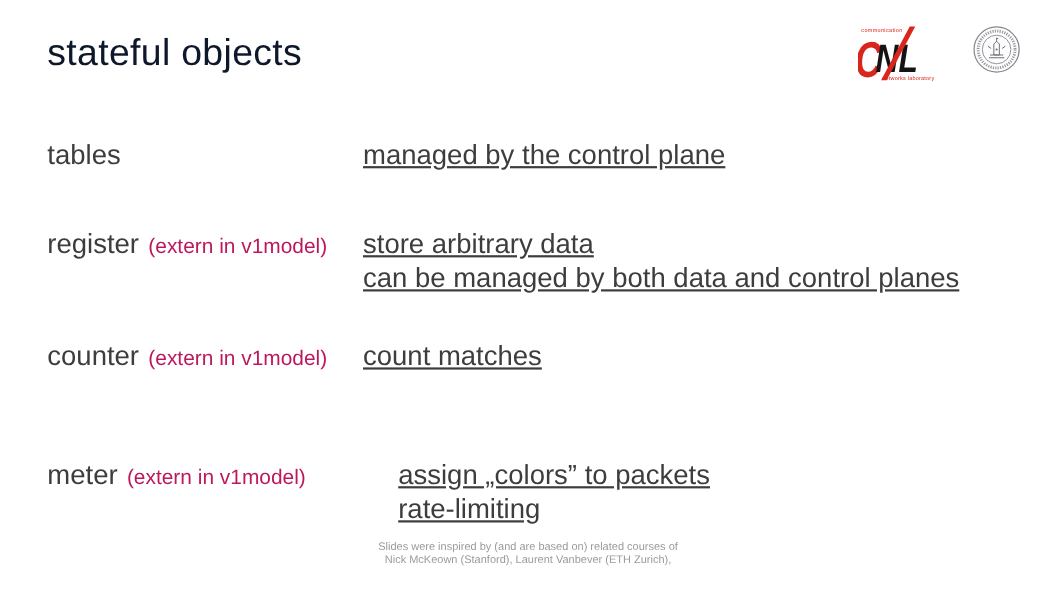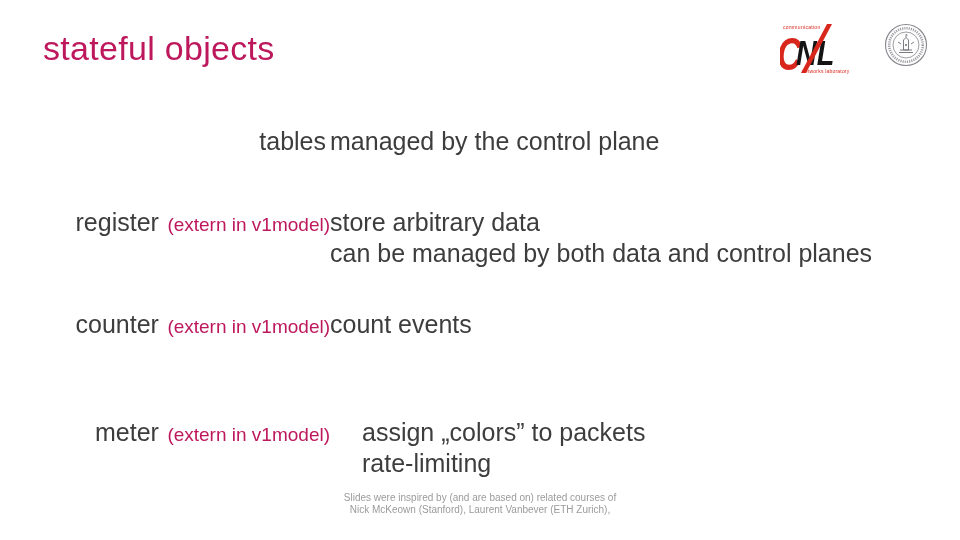"stateful objects" .title { color: #be185d -> #0f172a }
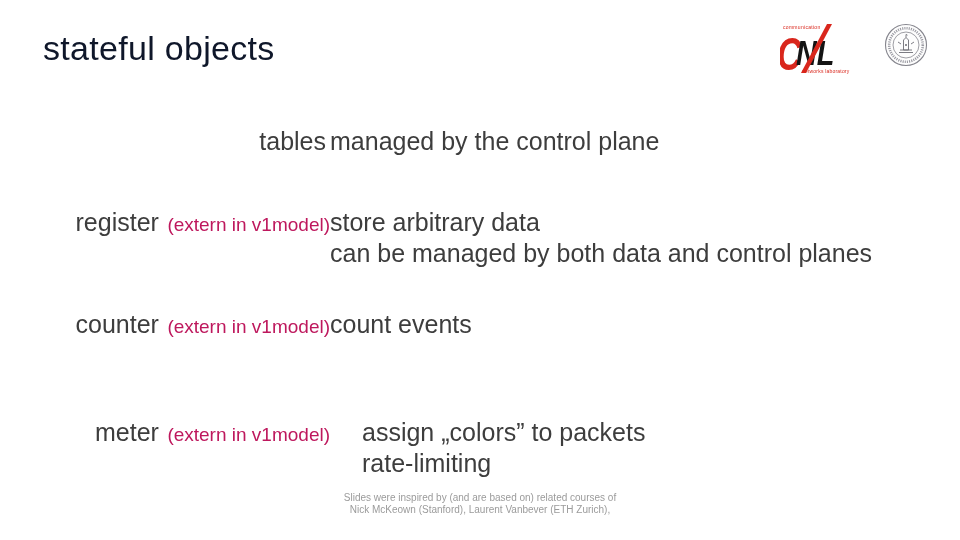"tables" .term-col { text-align: right -> none }
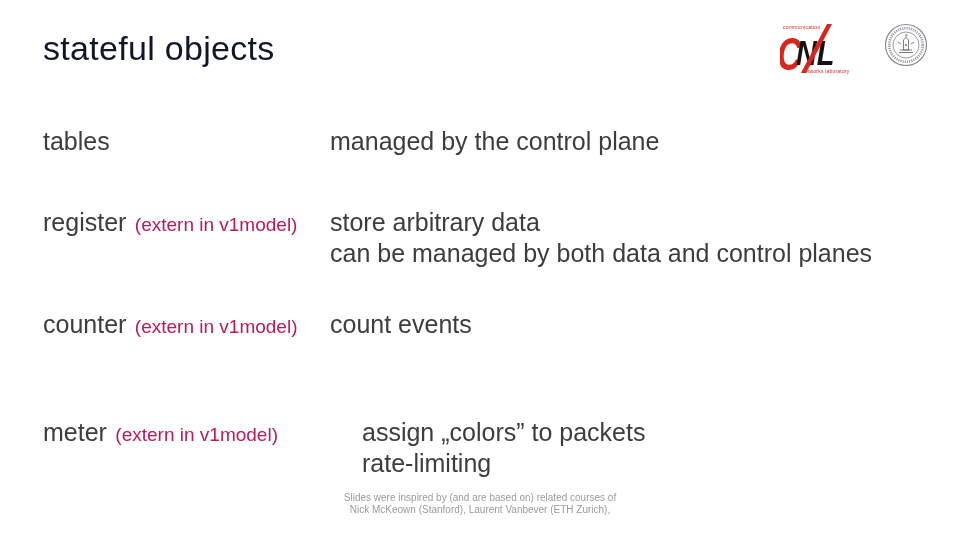"managed by the control plane" .desc { text-decoration: none -> underline }
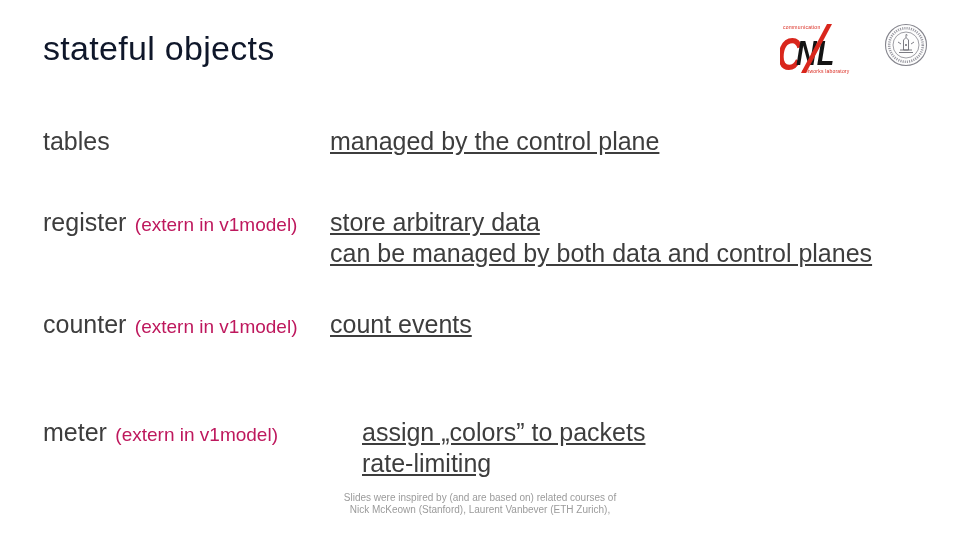"count events" div.desc { text: events -> matches }
